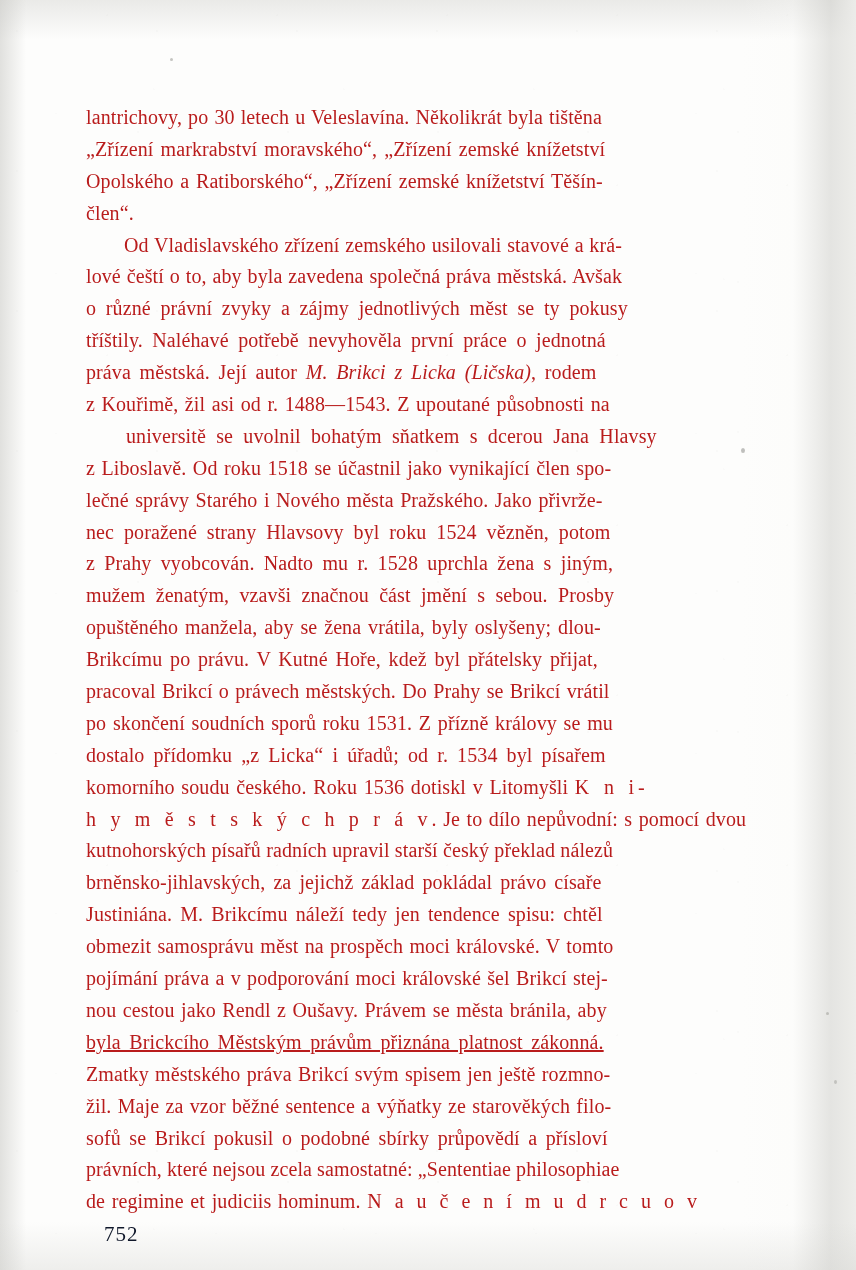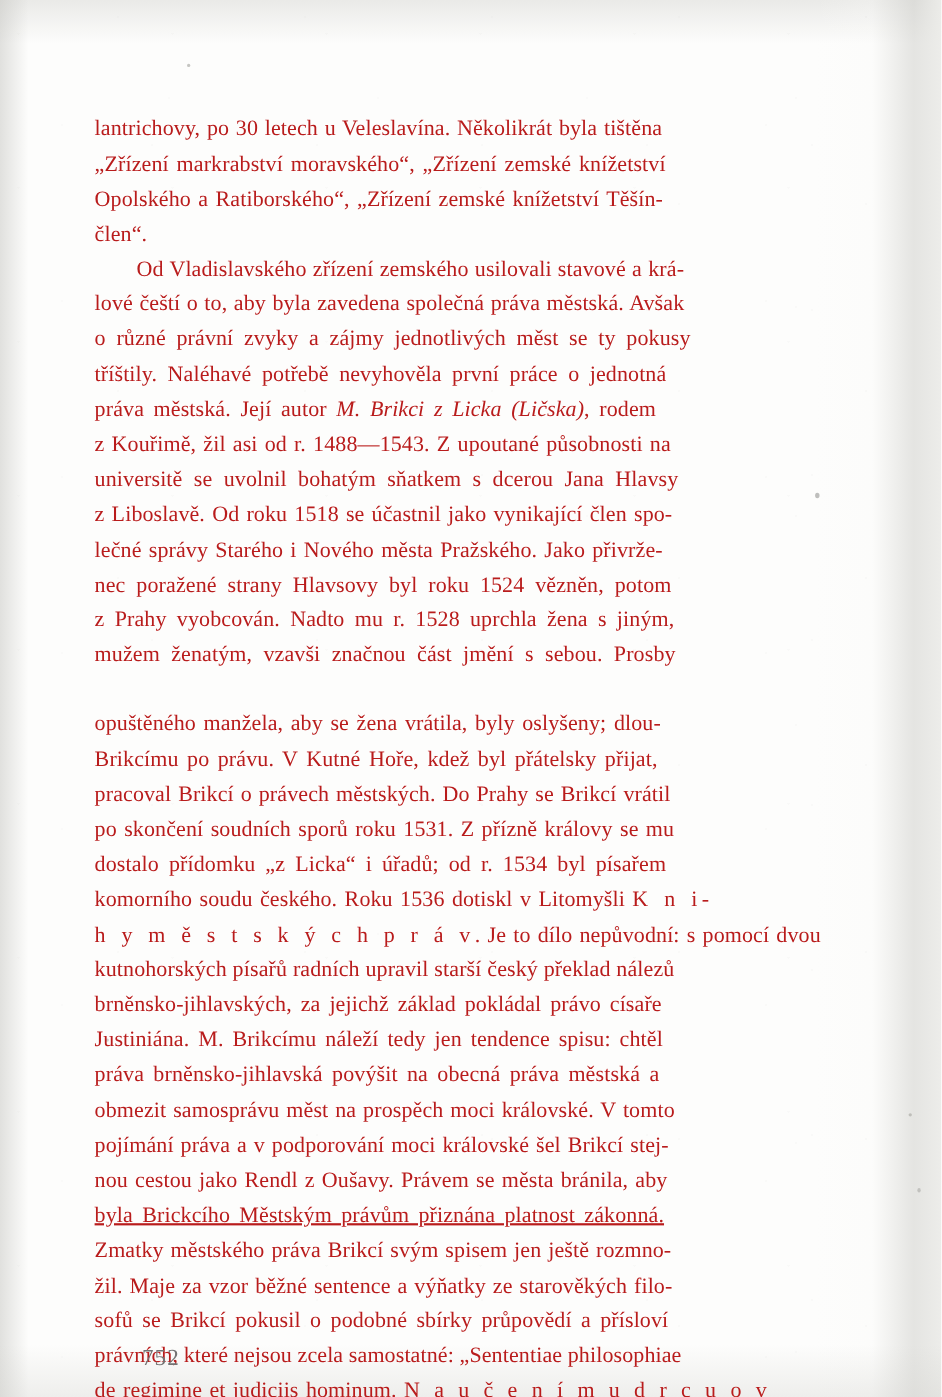"universitě se uvolnil bohatým sňatkem" div.ln { margin-left: none -> 40px }
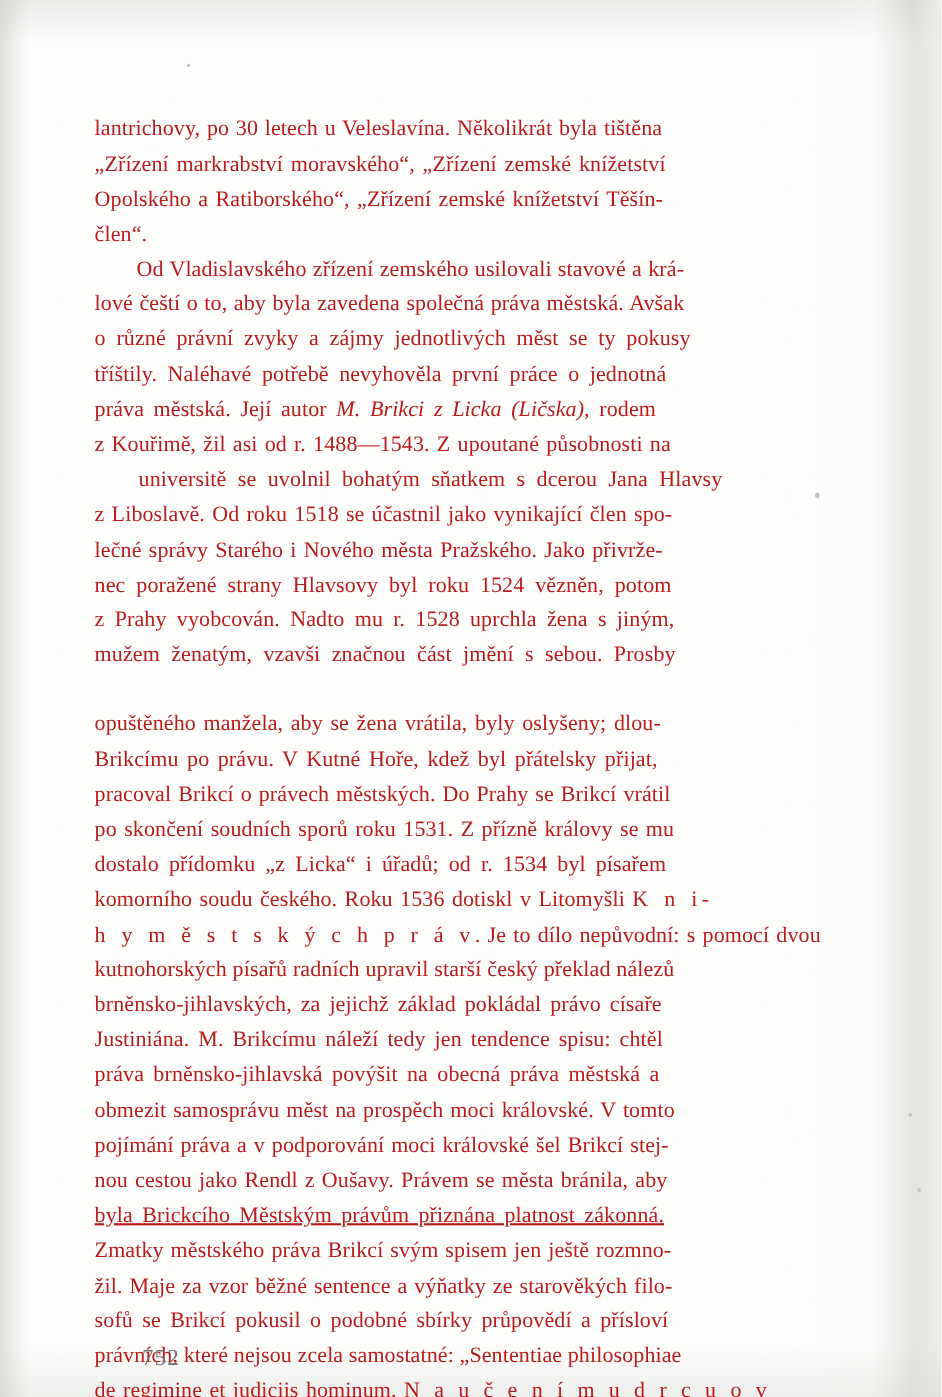"opuštěného manžela, aby se žena" div.ln { margin-top: 31px -> none }
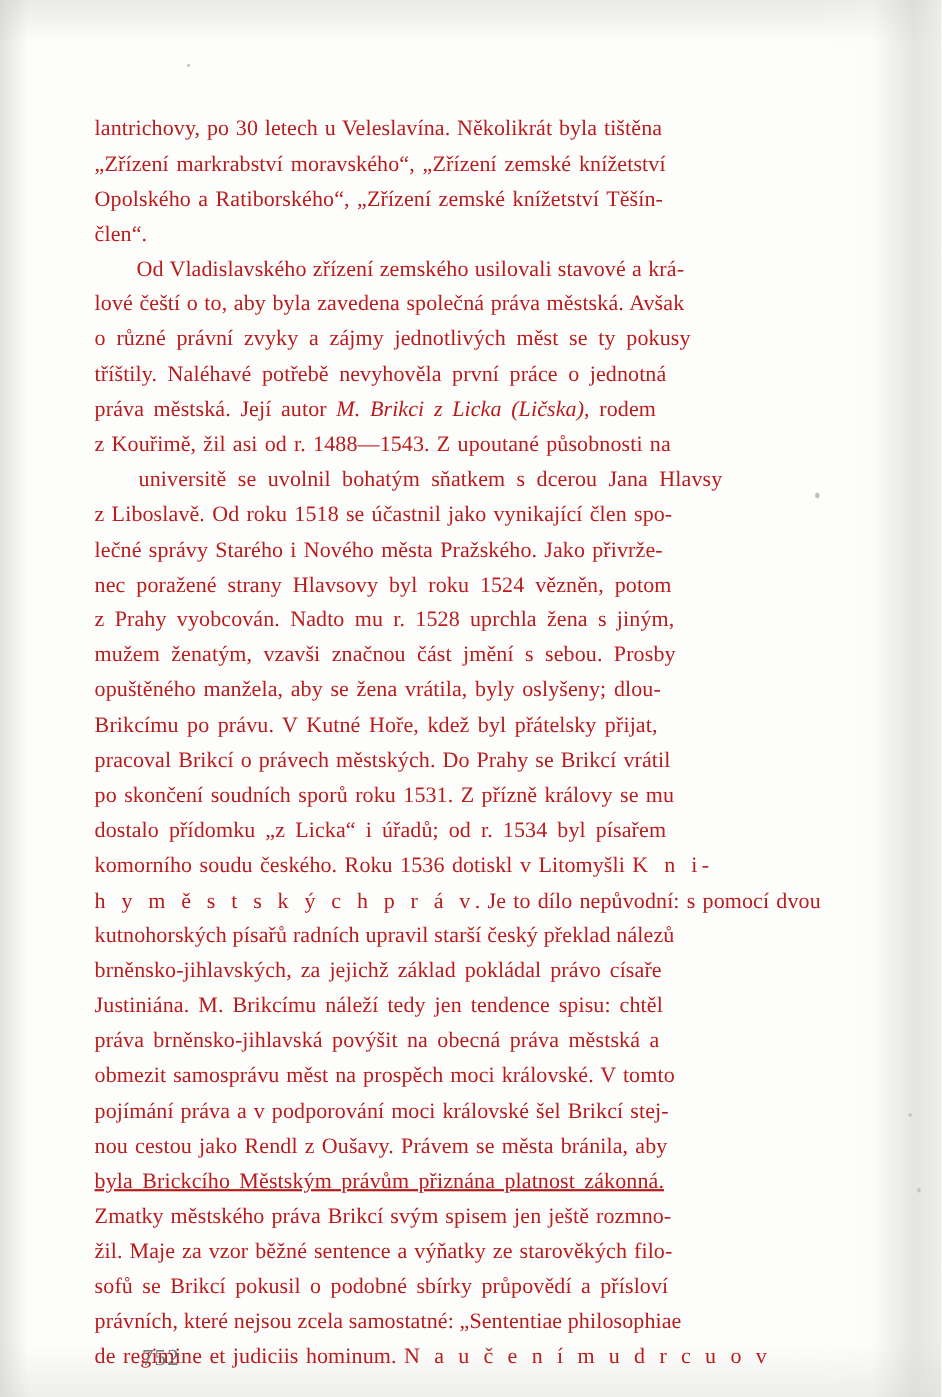"práva brněnsko-jihlavská povýšit na" div.ln { html: <div><span>práva brněnsko-jihlavská povýšit na obecná práva městská a</span></div> -> none }
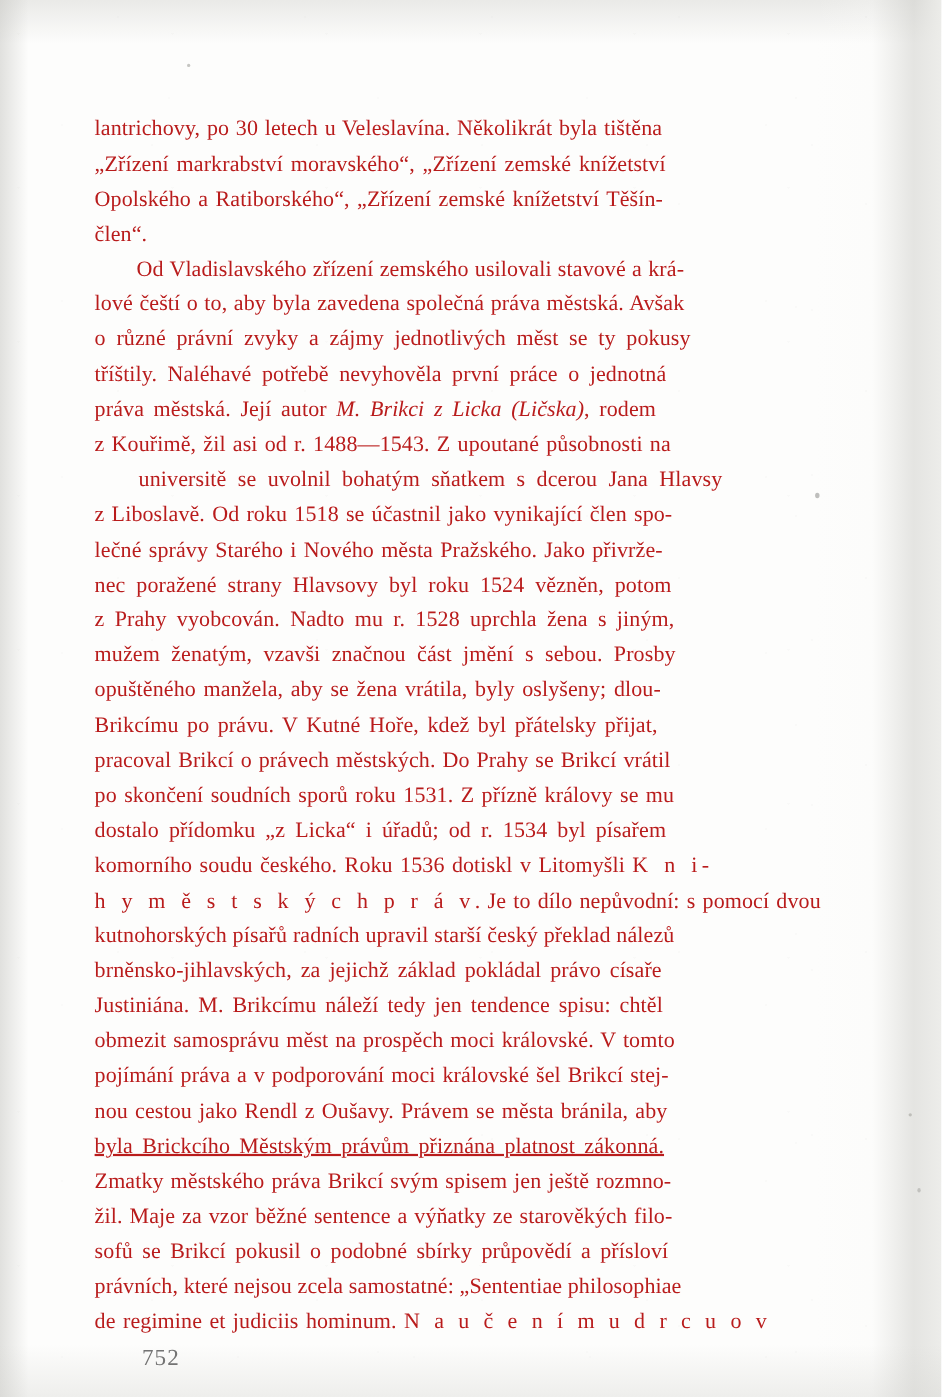"752" .folio { color: #737373 -> #0f172a; margin-left: 25px -> none }
